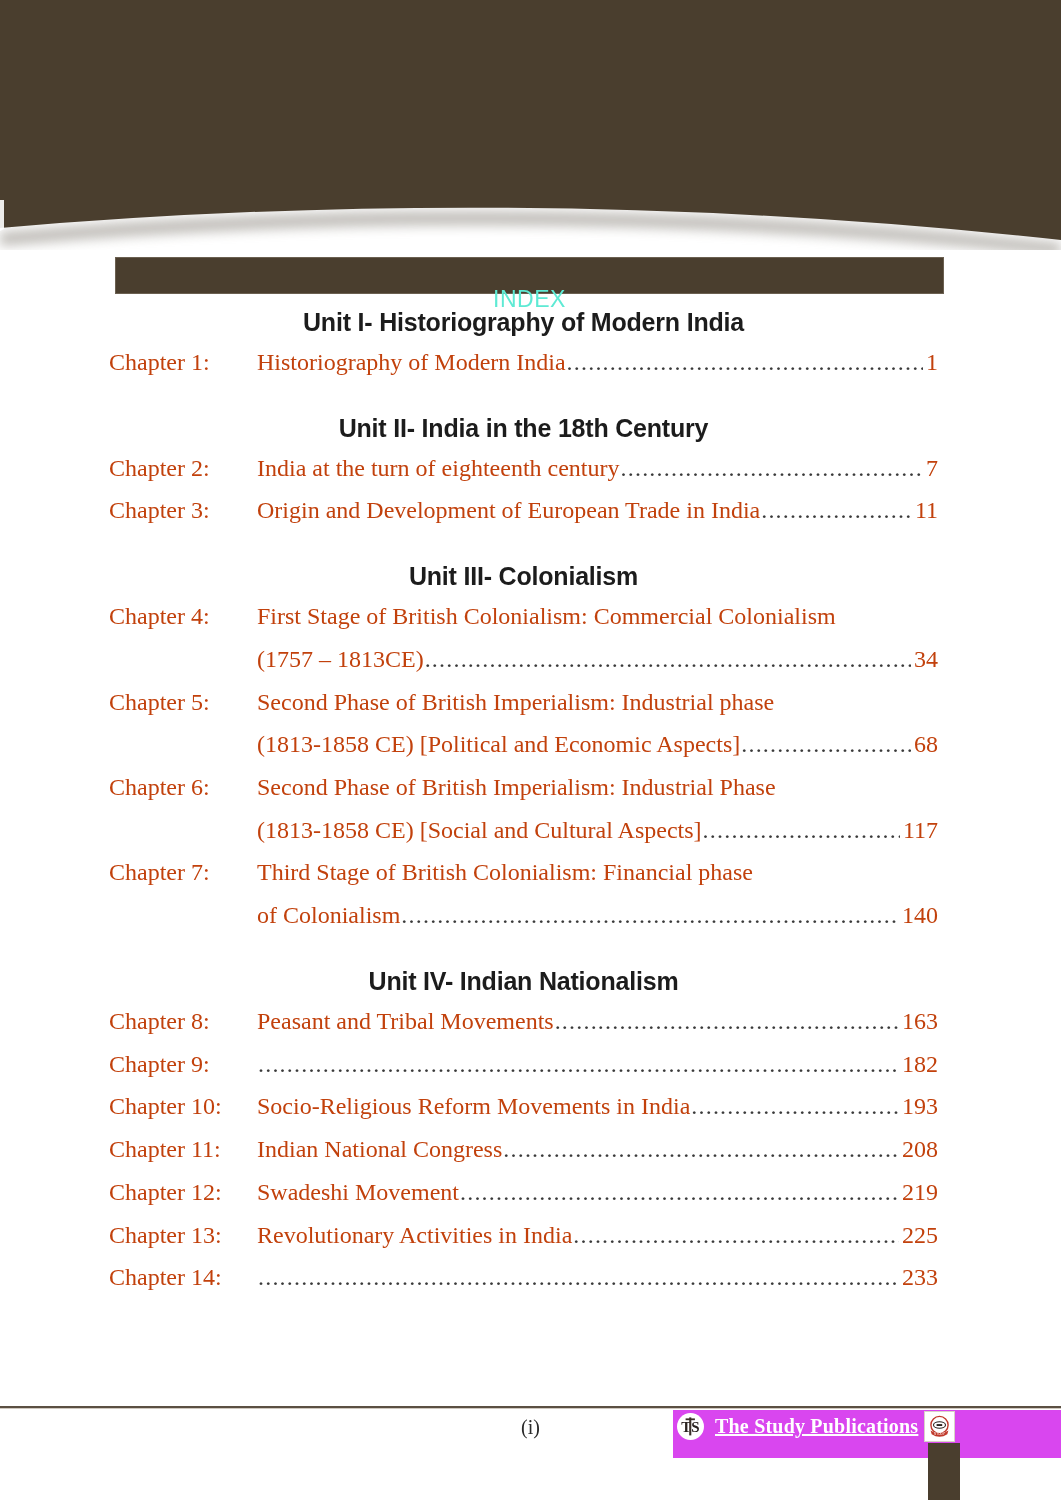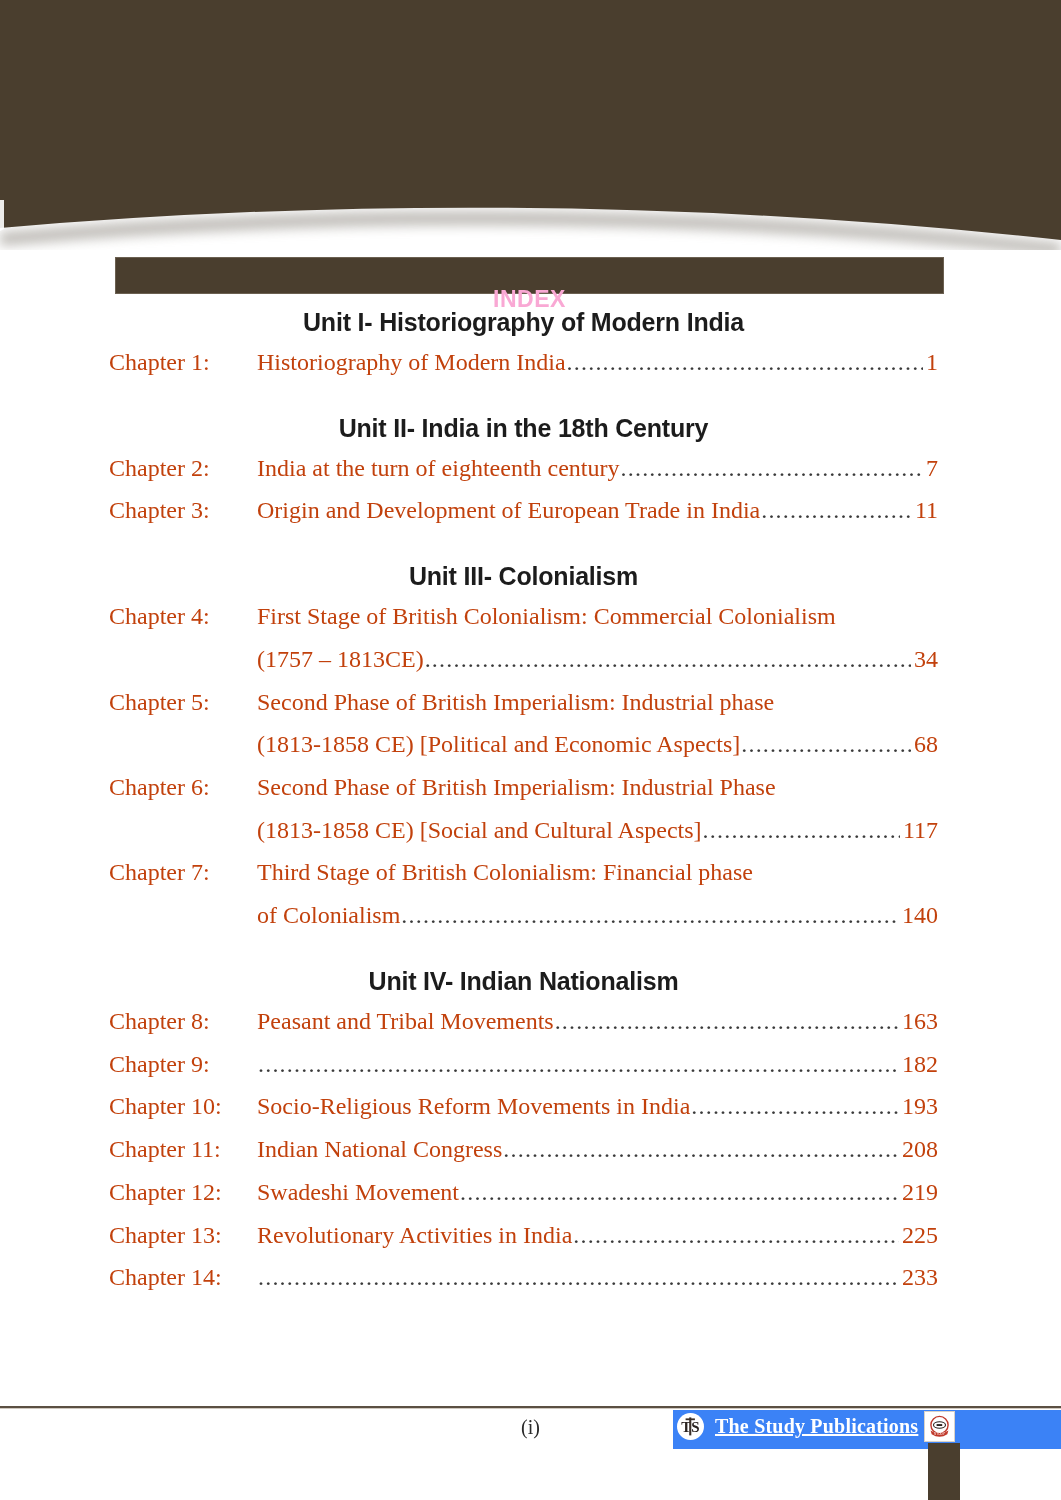"INDEX" .index-bar-text { color: #f9a8d4 -> #5eead4; font-weight: bold -> normal }
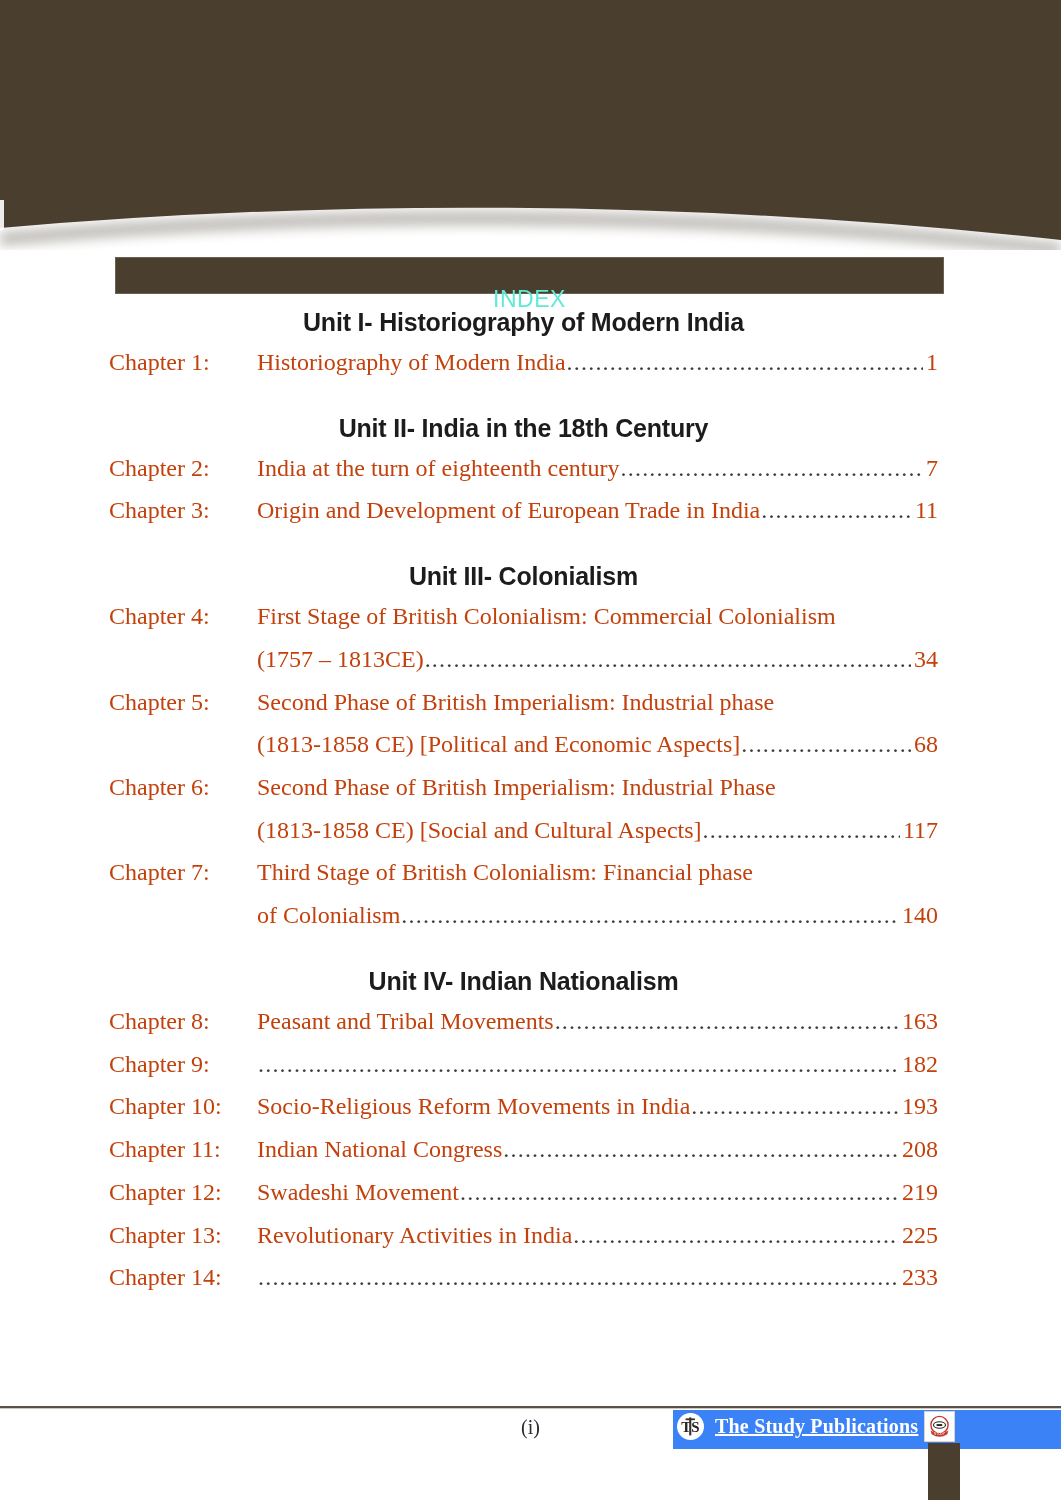"TS" .pub-strip { background: #3b82f6 -> #d946ef; height: 39px -> 48px }
